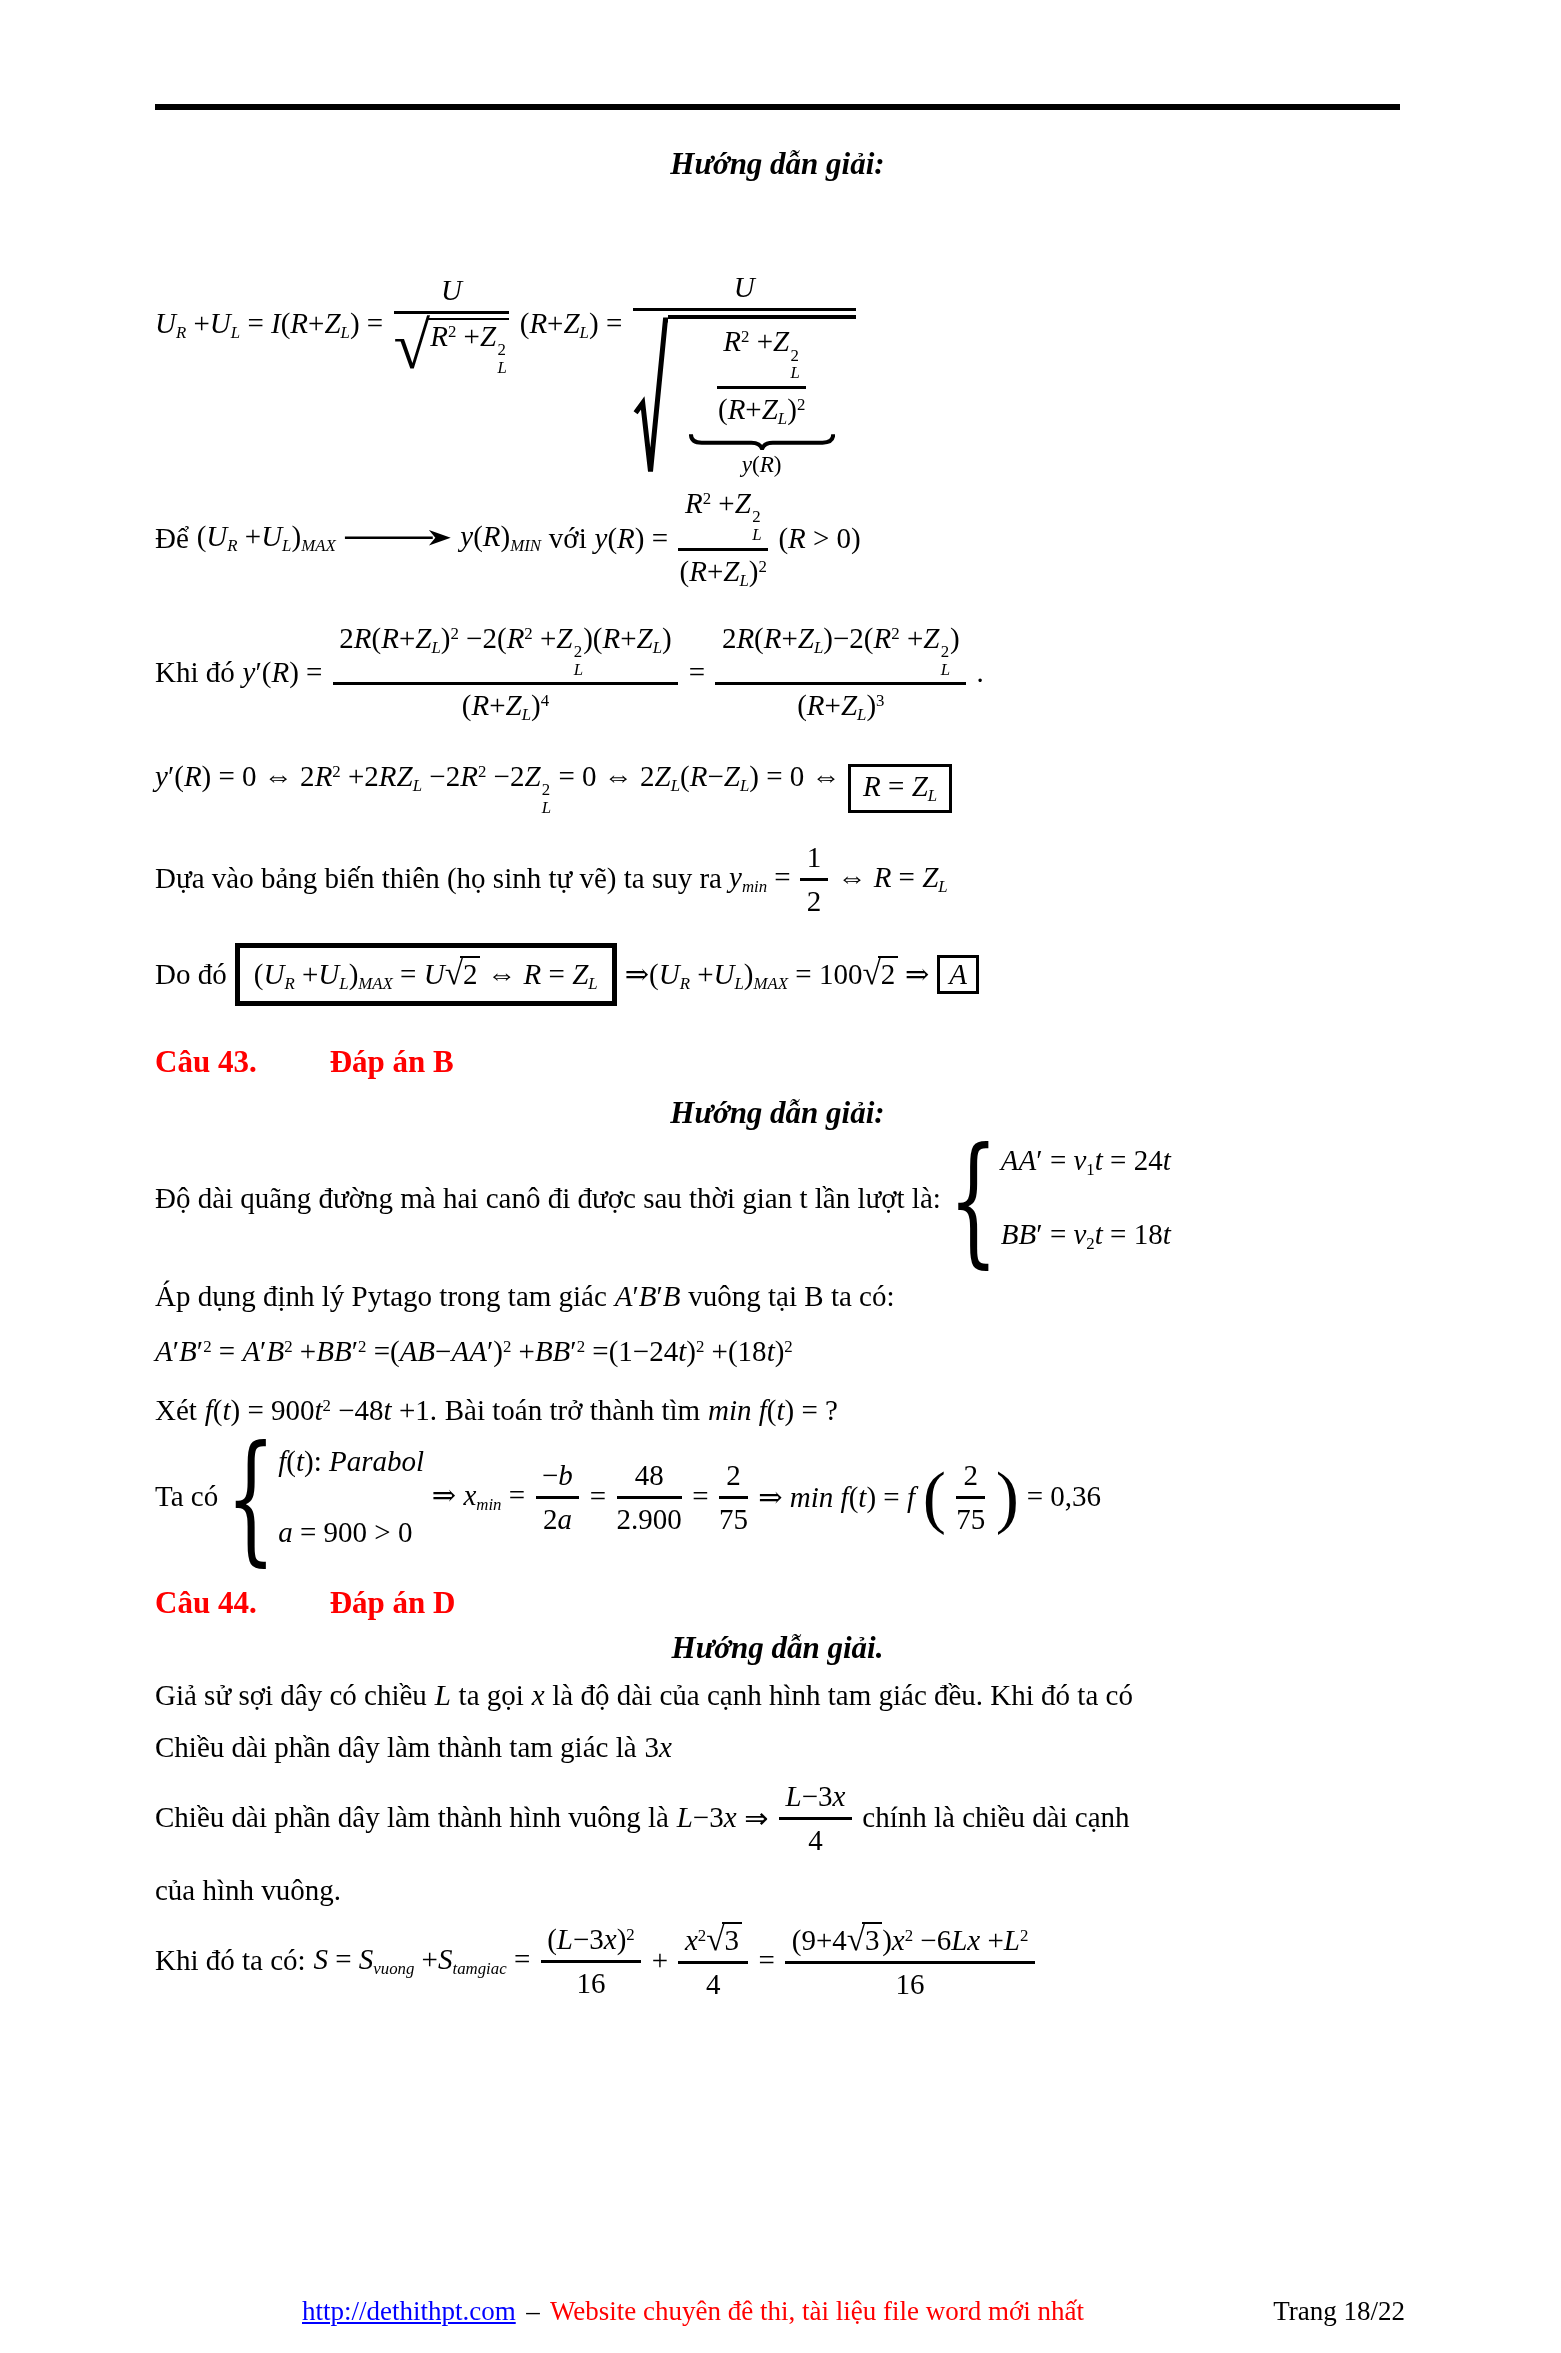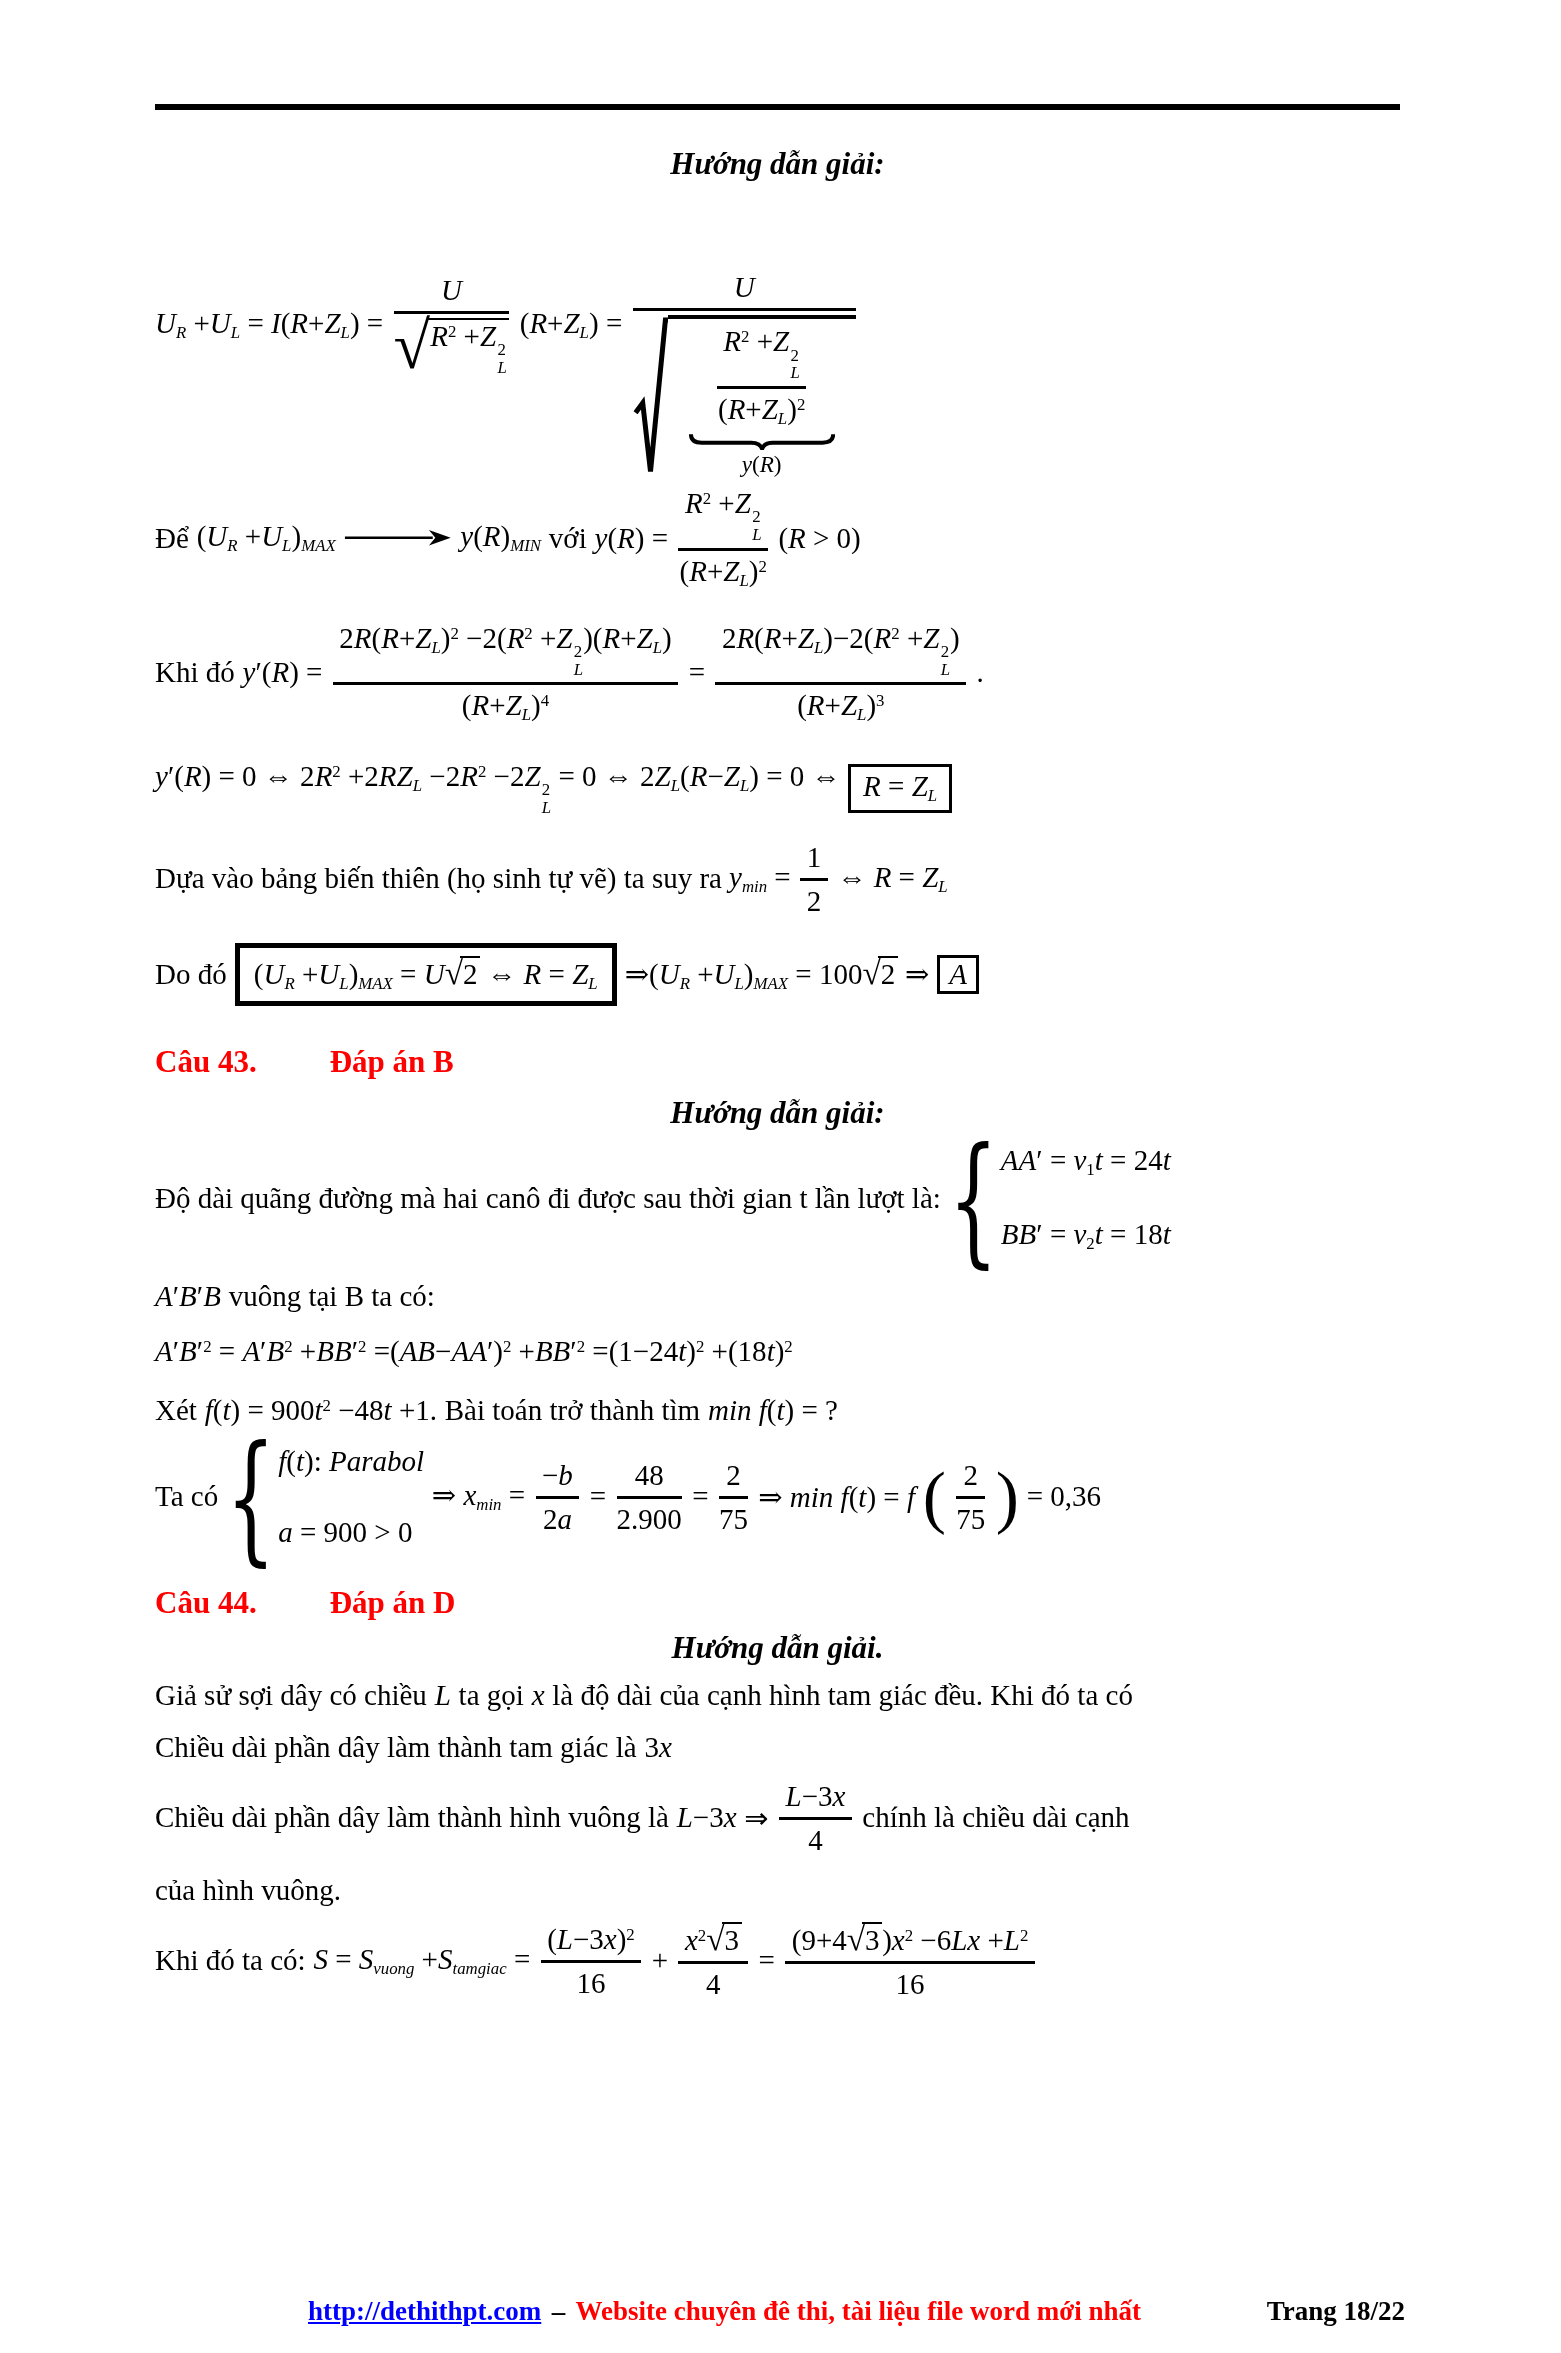"Áp dụng định lý Pytago" span.t { html: none -> <span>Áp dụng định lý Pytago trong tam giác</span> }
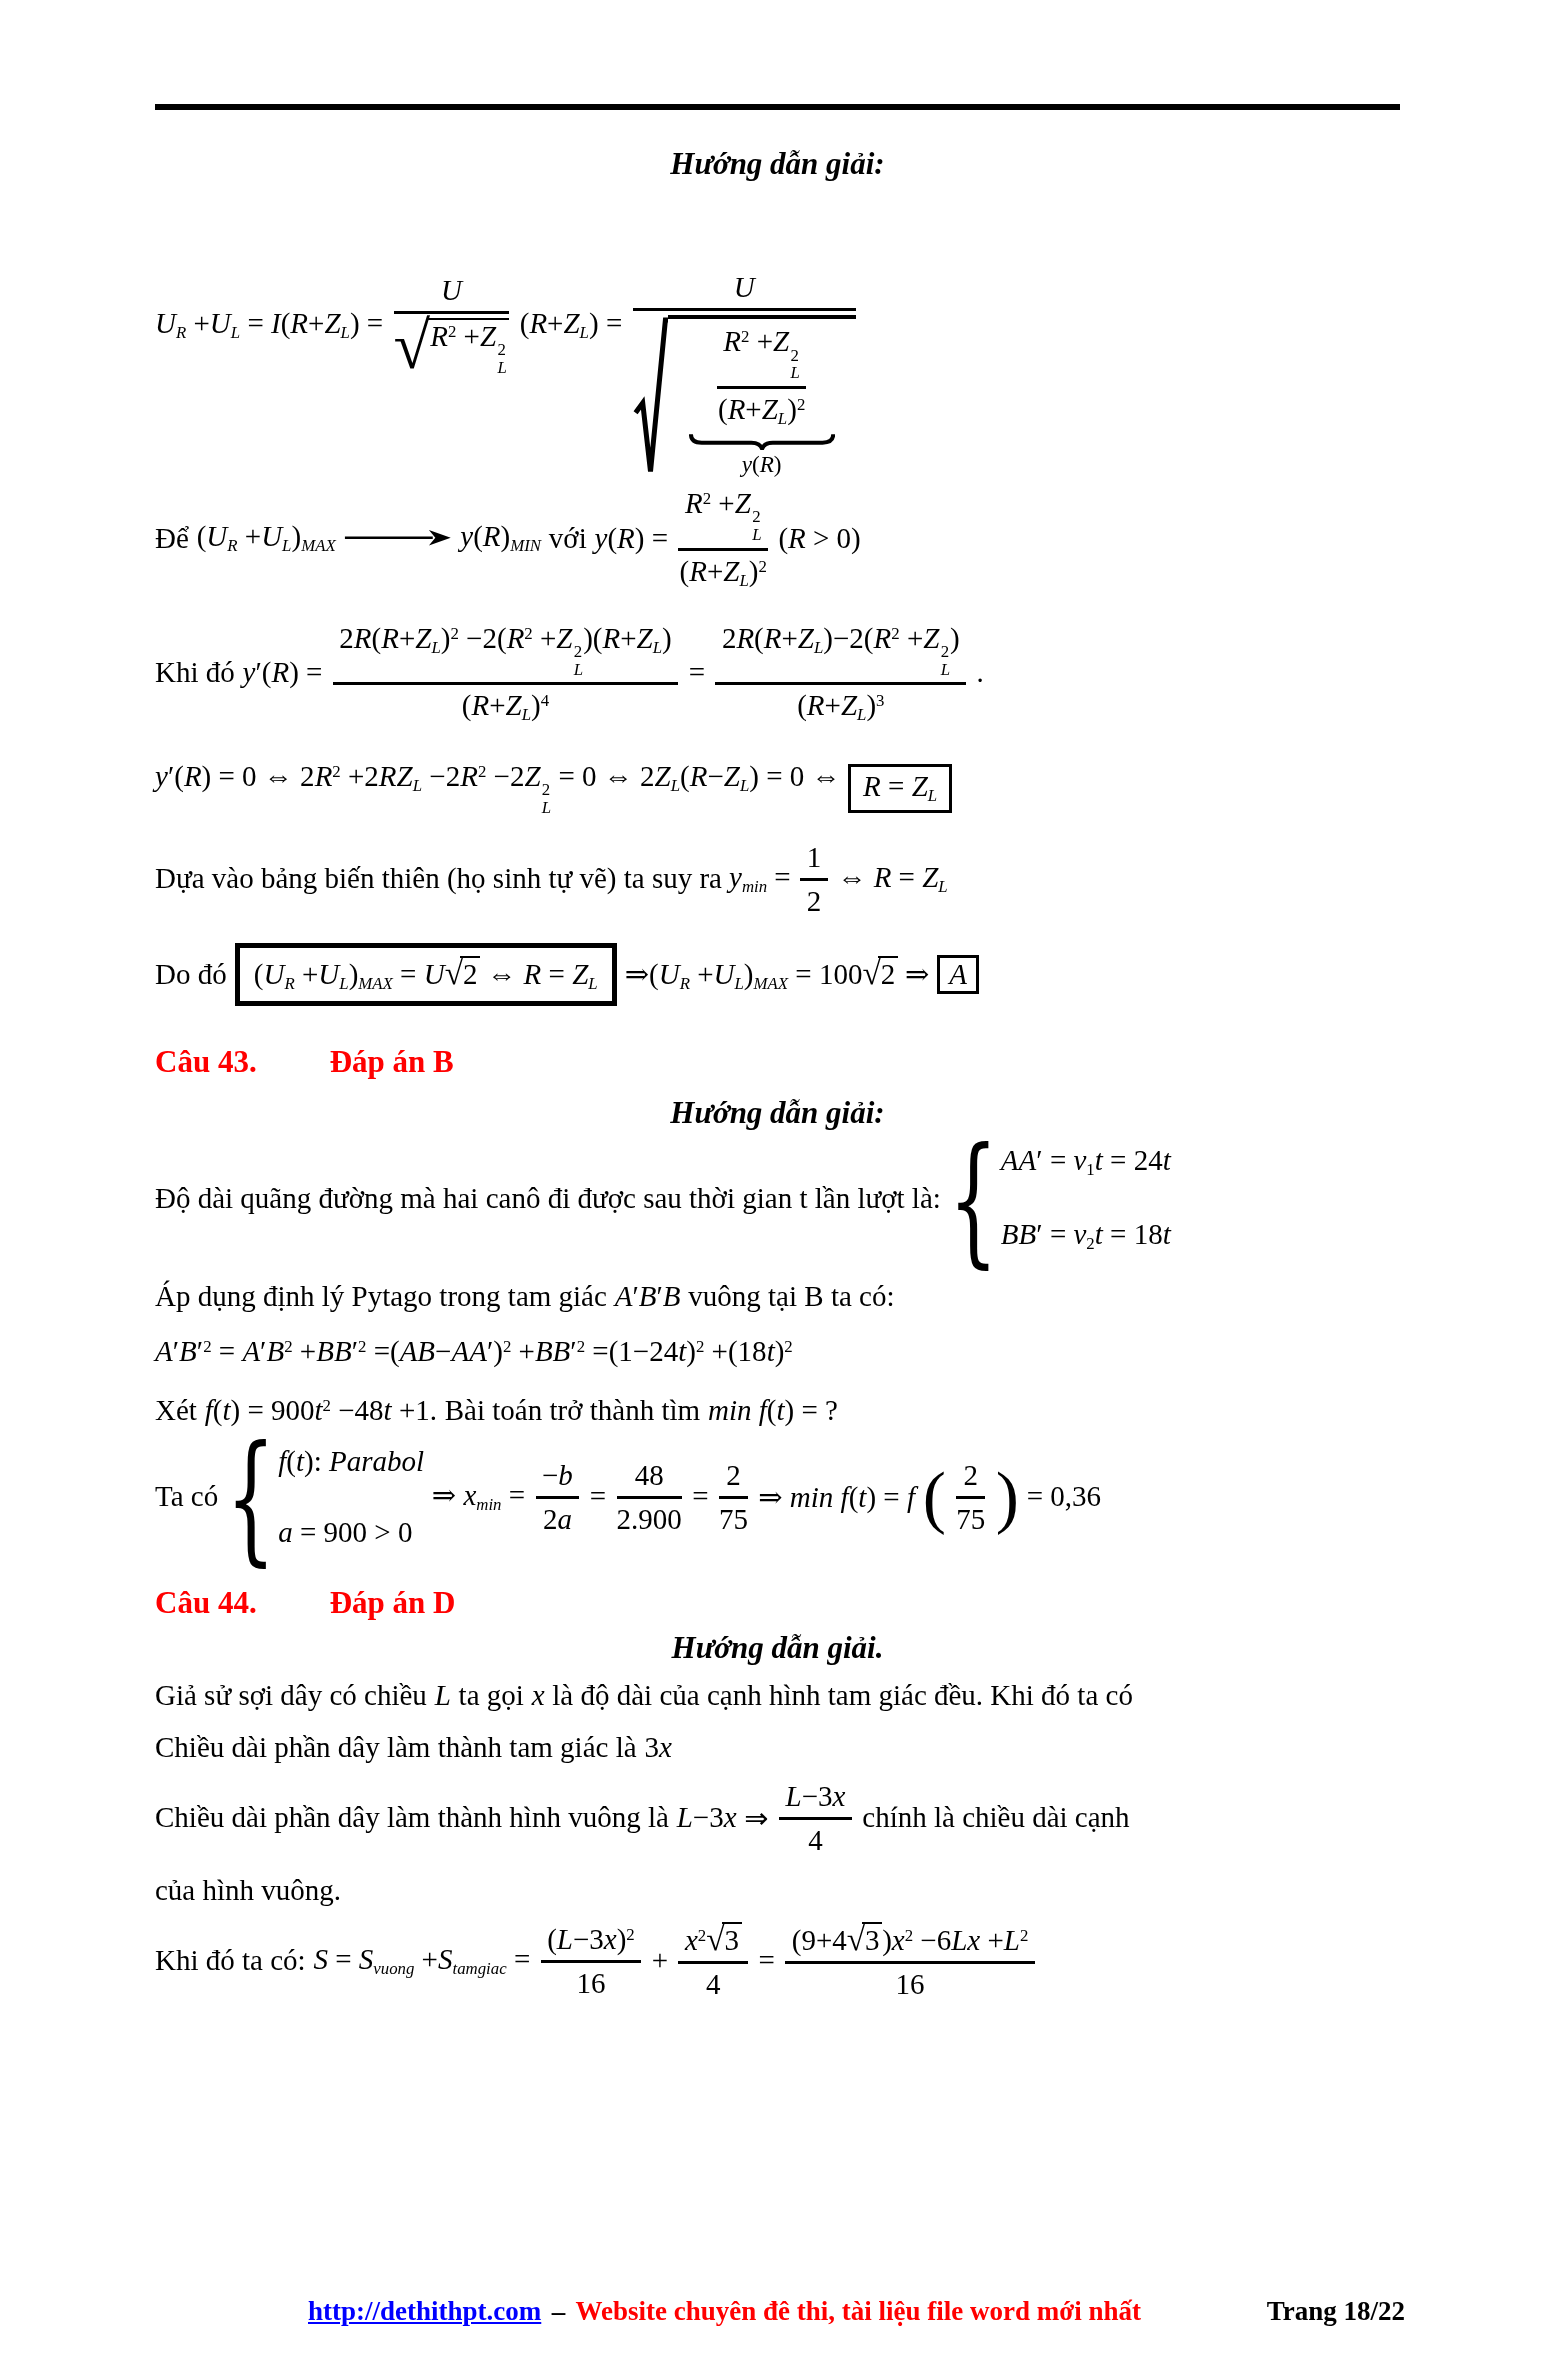"http://dethithpt.com" .footer { font-weight: bold -> normal; left: 14px -> 8px }
